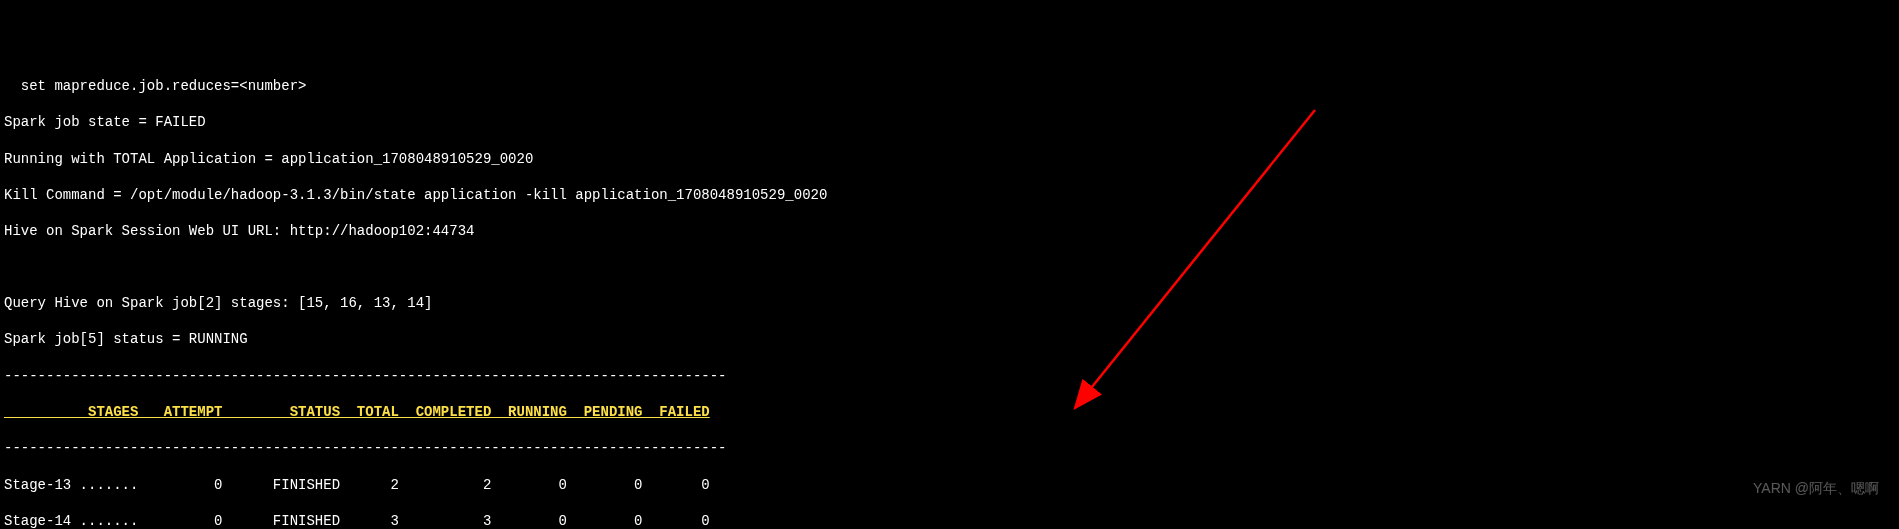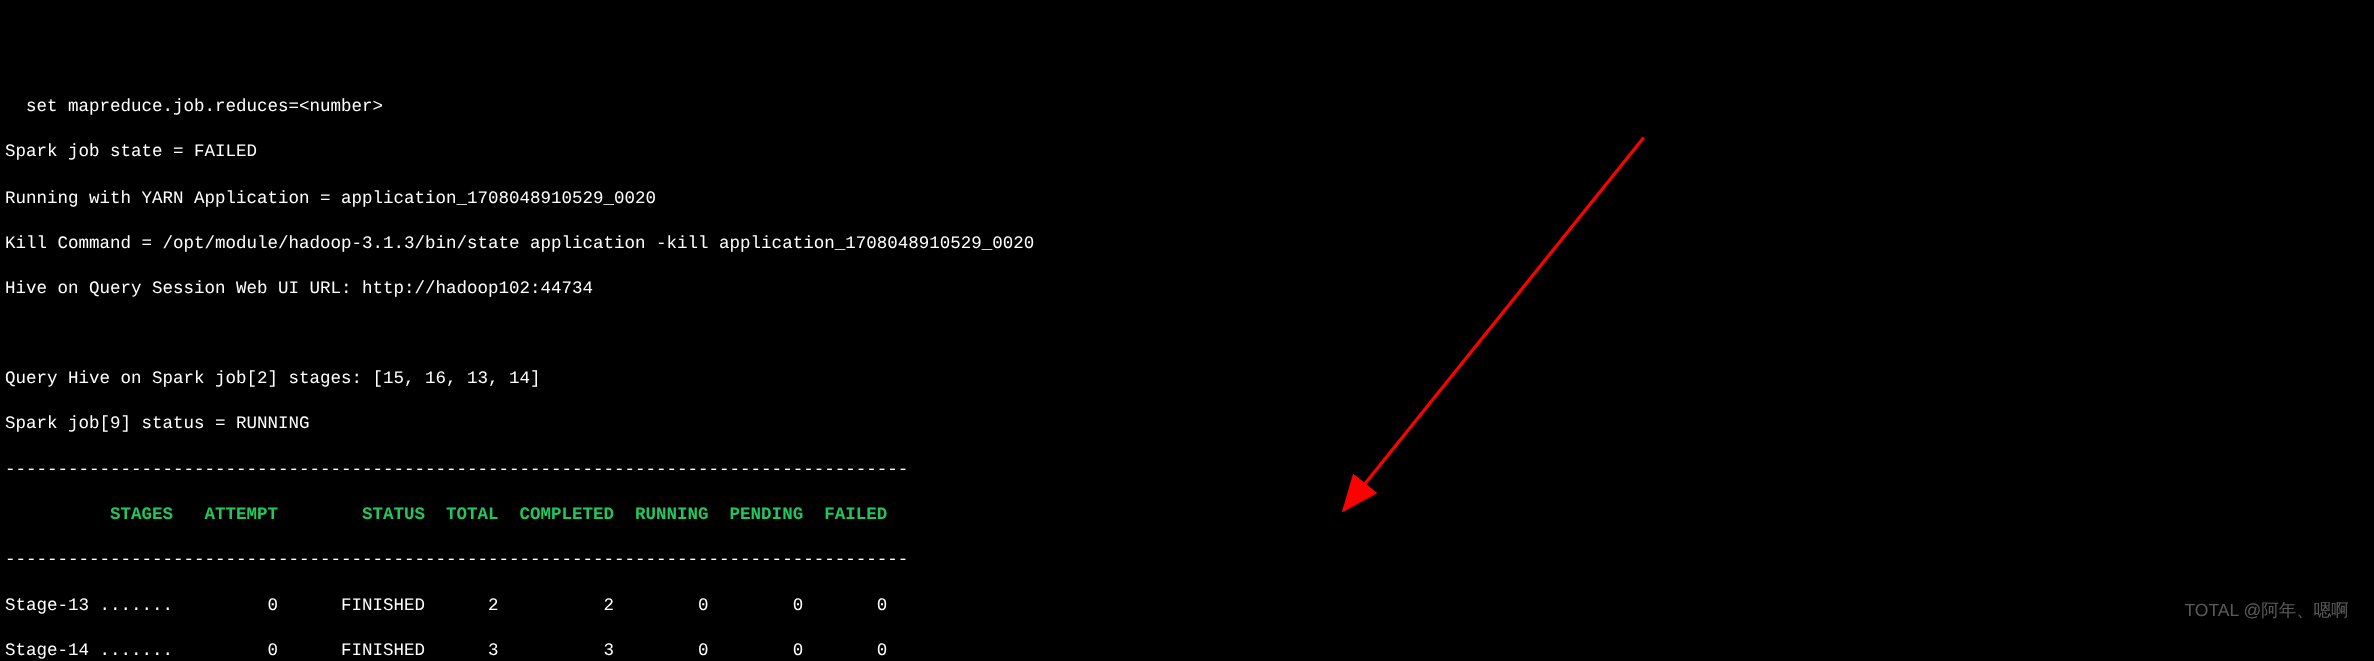"Running with YARN Application =" div.line { text: YARN -> TOTAL }
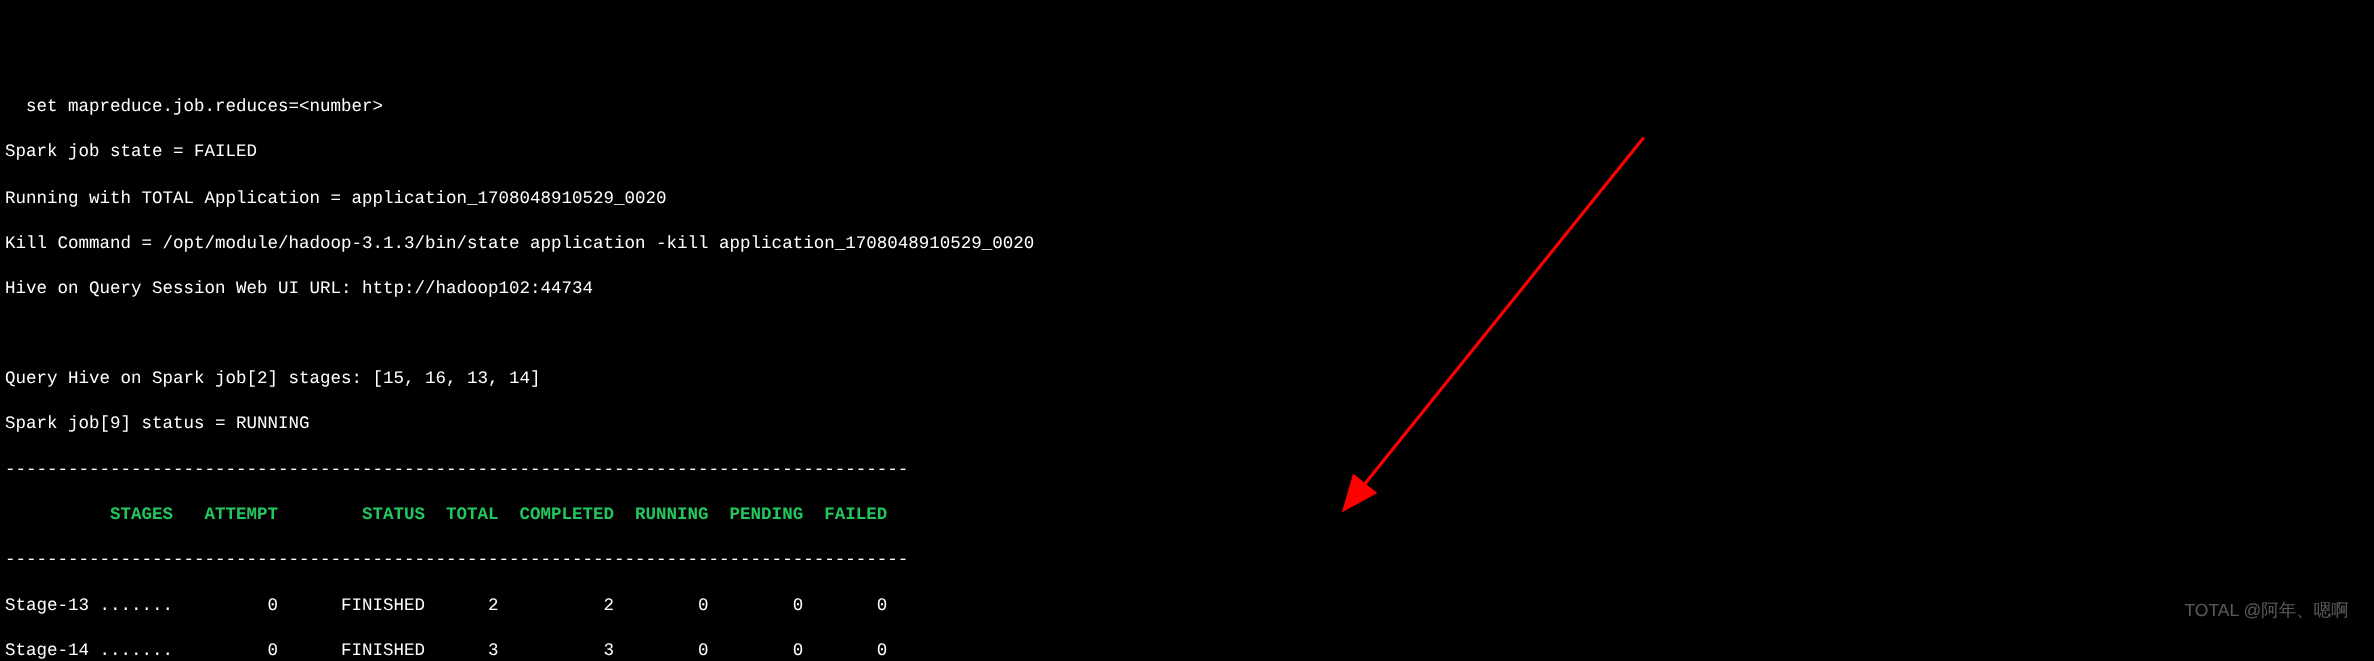"Hive on Query Session Web" div.line { text: Query -> Spark }
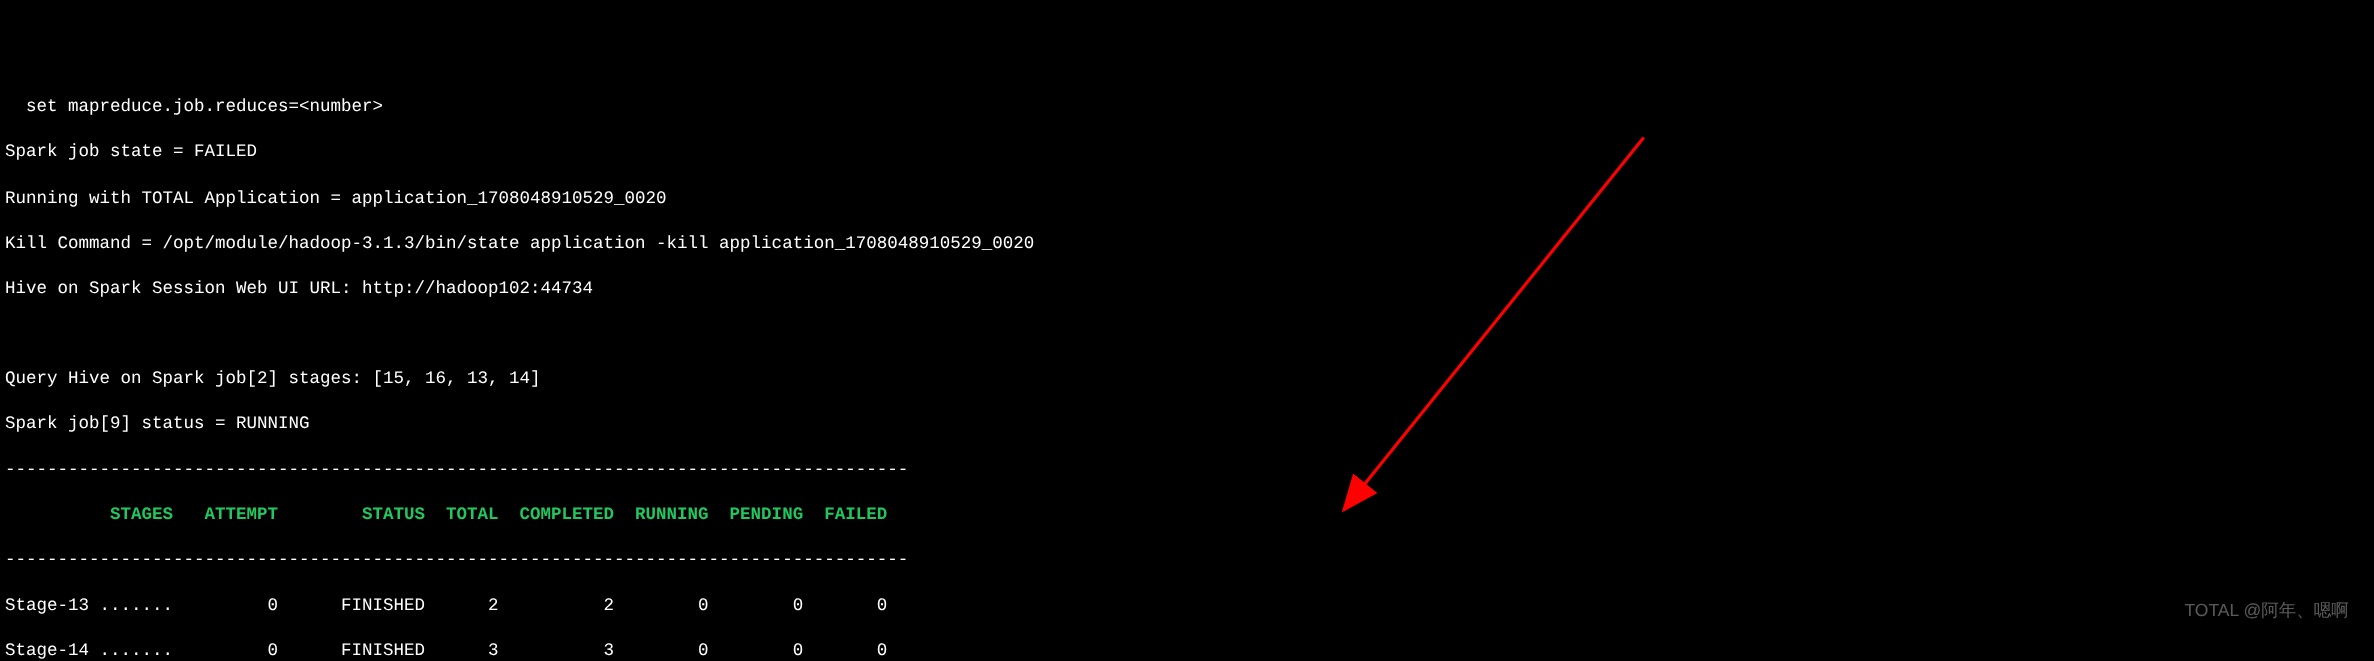"Spark job[9] status = RUNNING" div.line { text: 9 -> 5 }
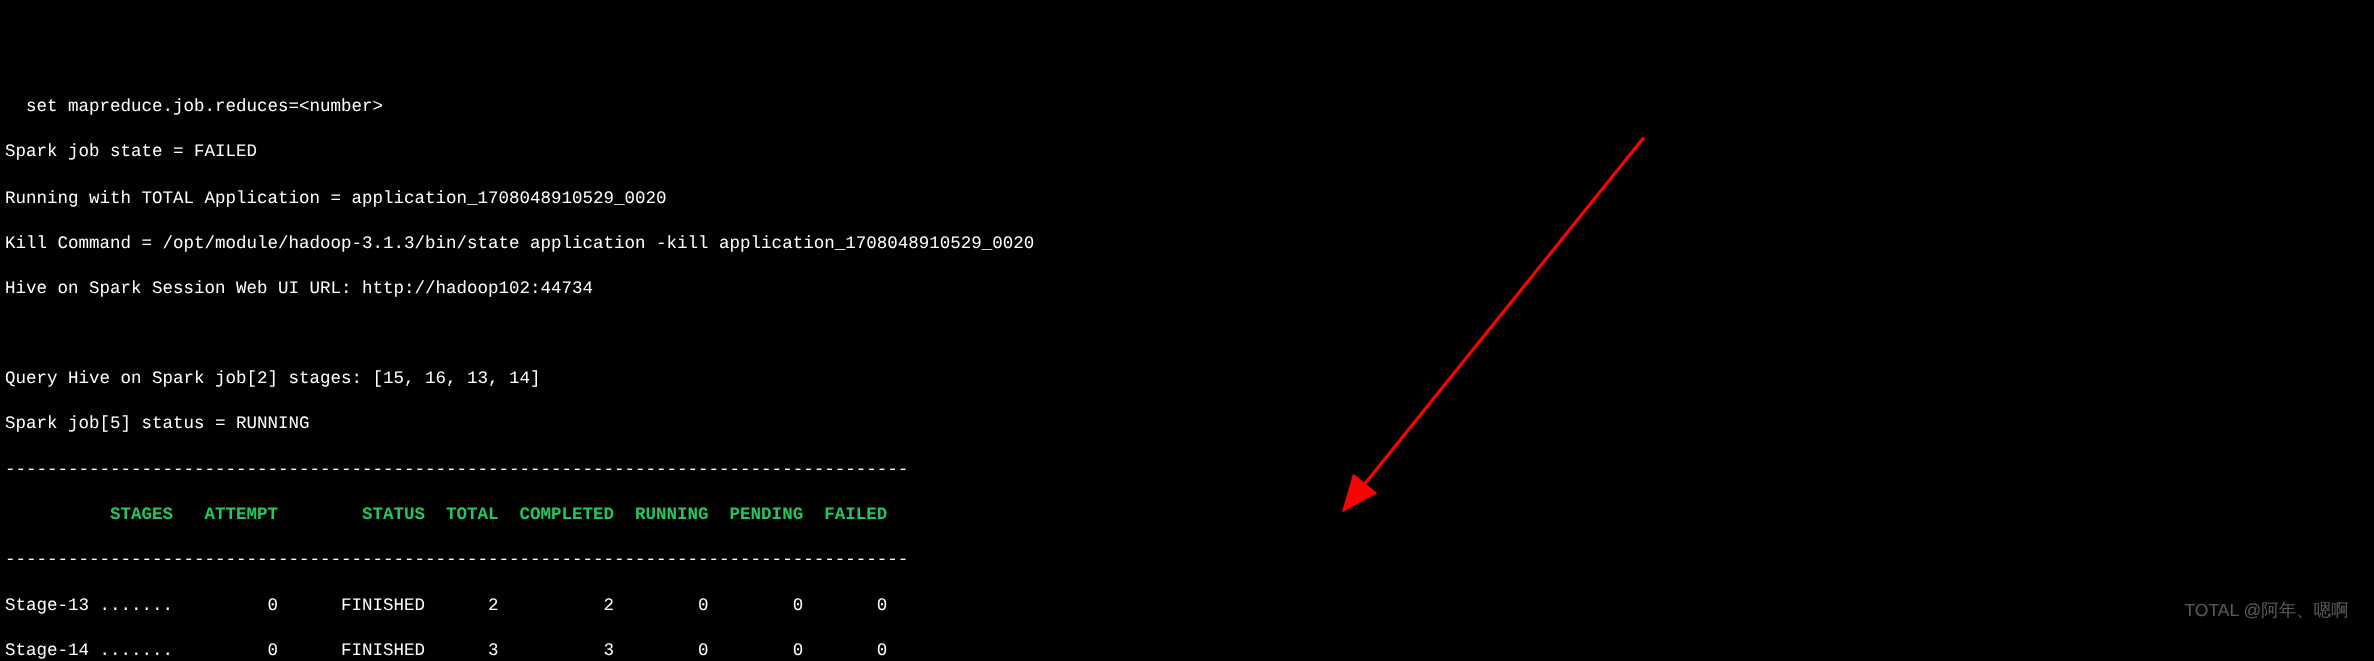"STAGES ATTEMPT STATUS TOTAL COMPLETED" .cyan { color: #22c55e -> #fde047; text-decoration: none -> underline }
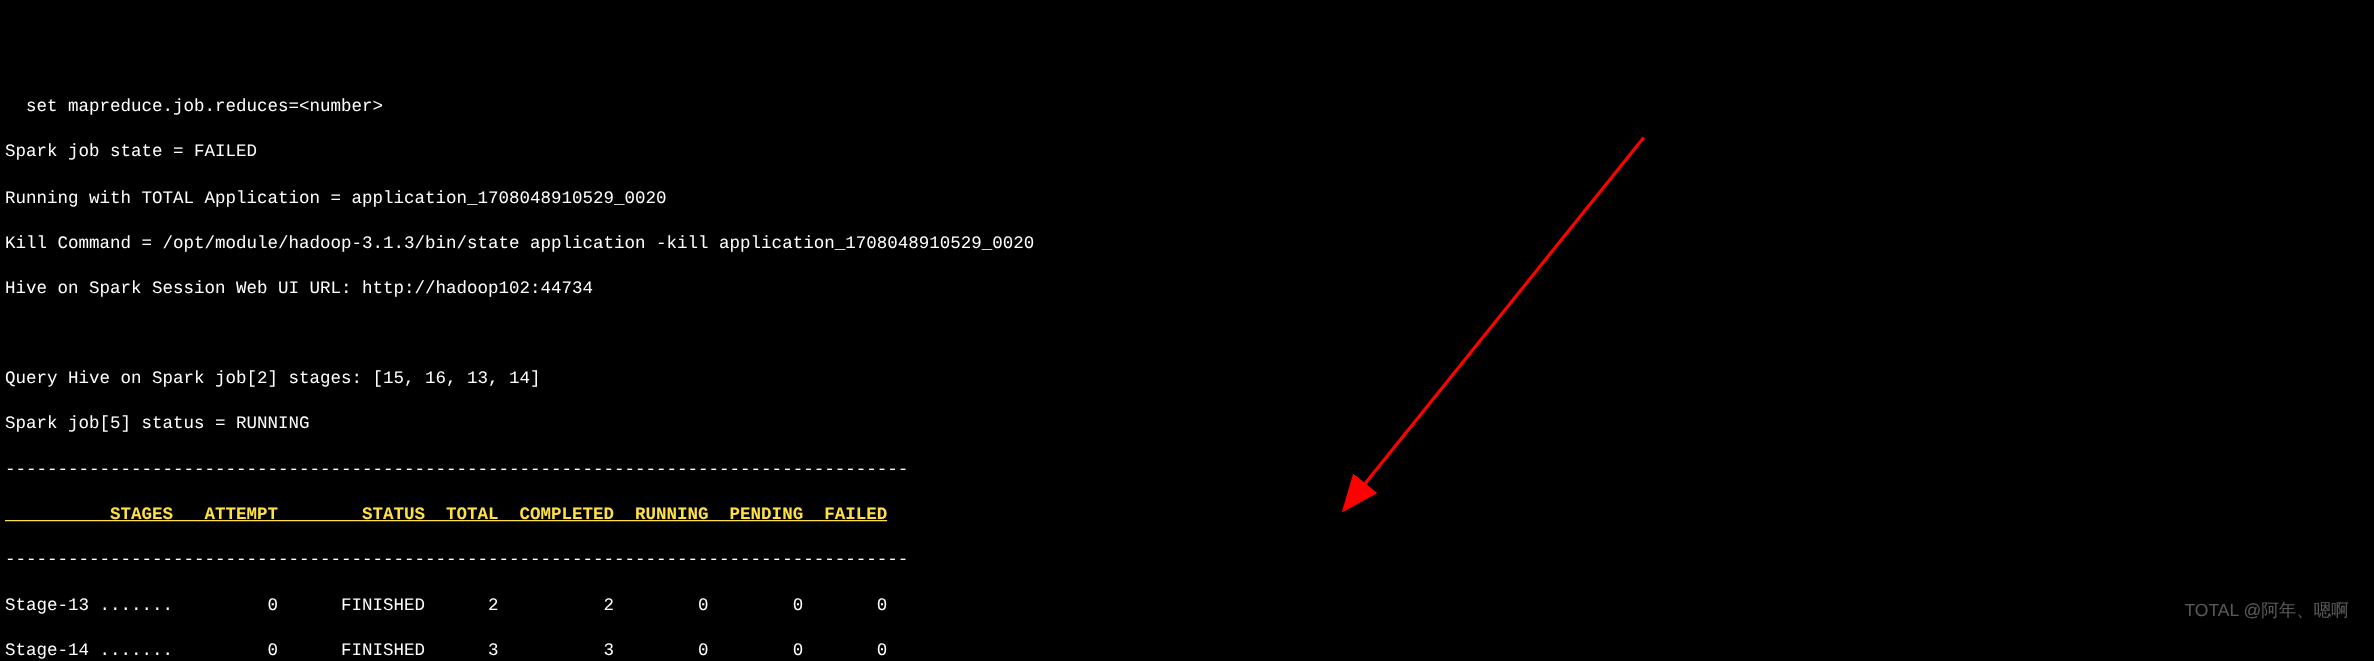"TOTAL @阿年、嗯啊" div.watermark { text: TOTAL -> YARN }
